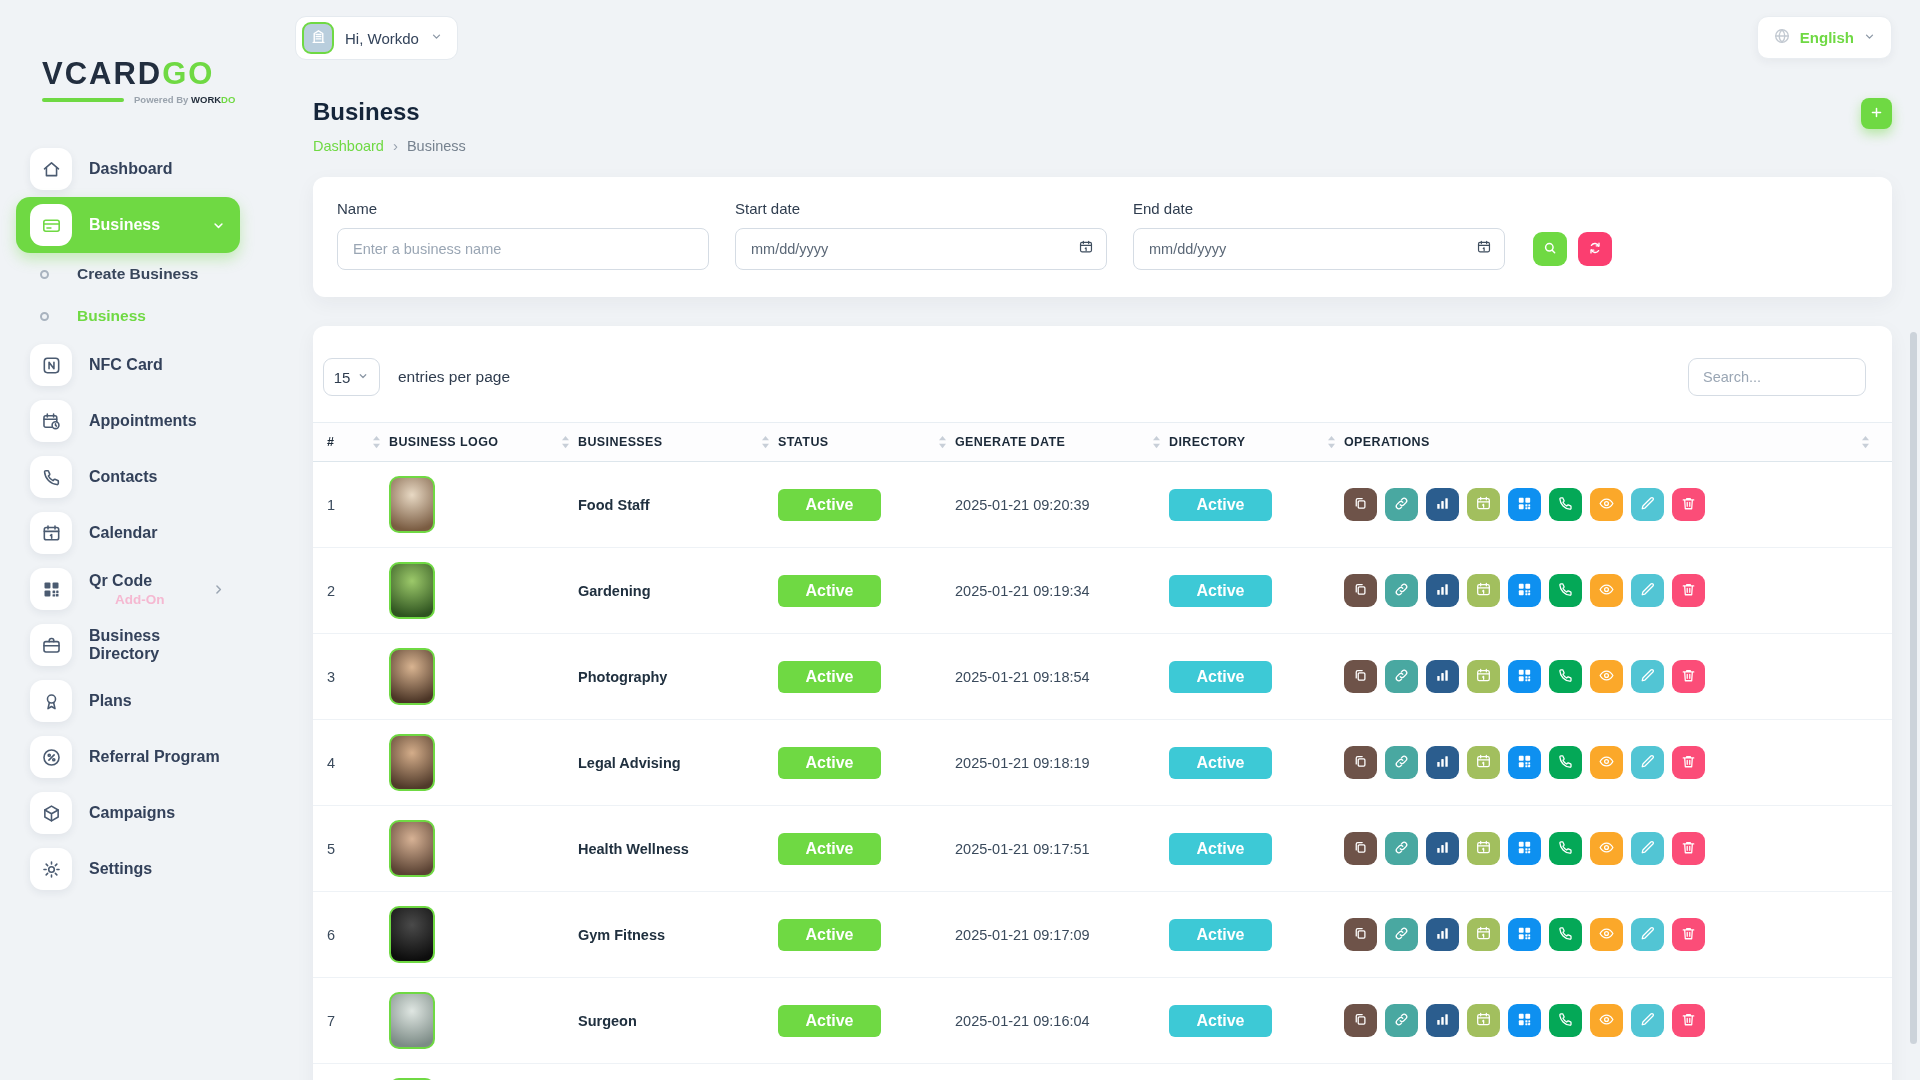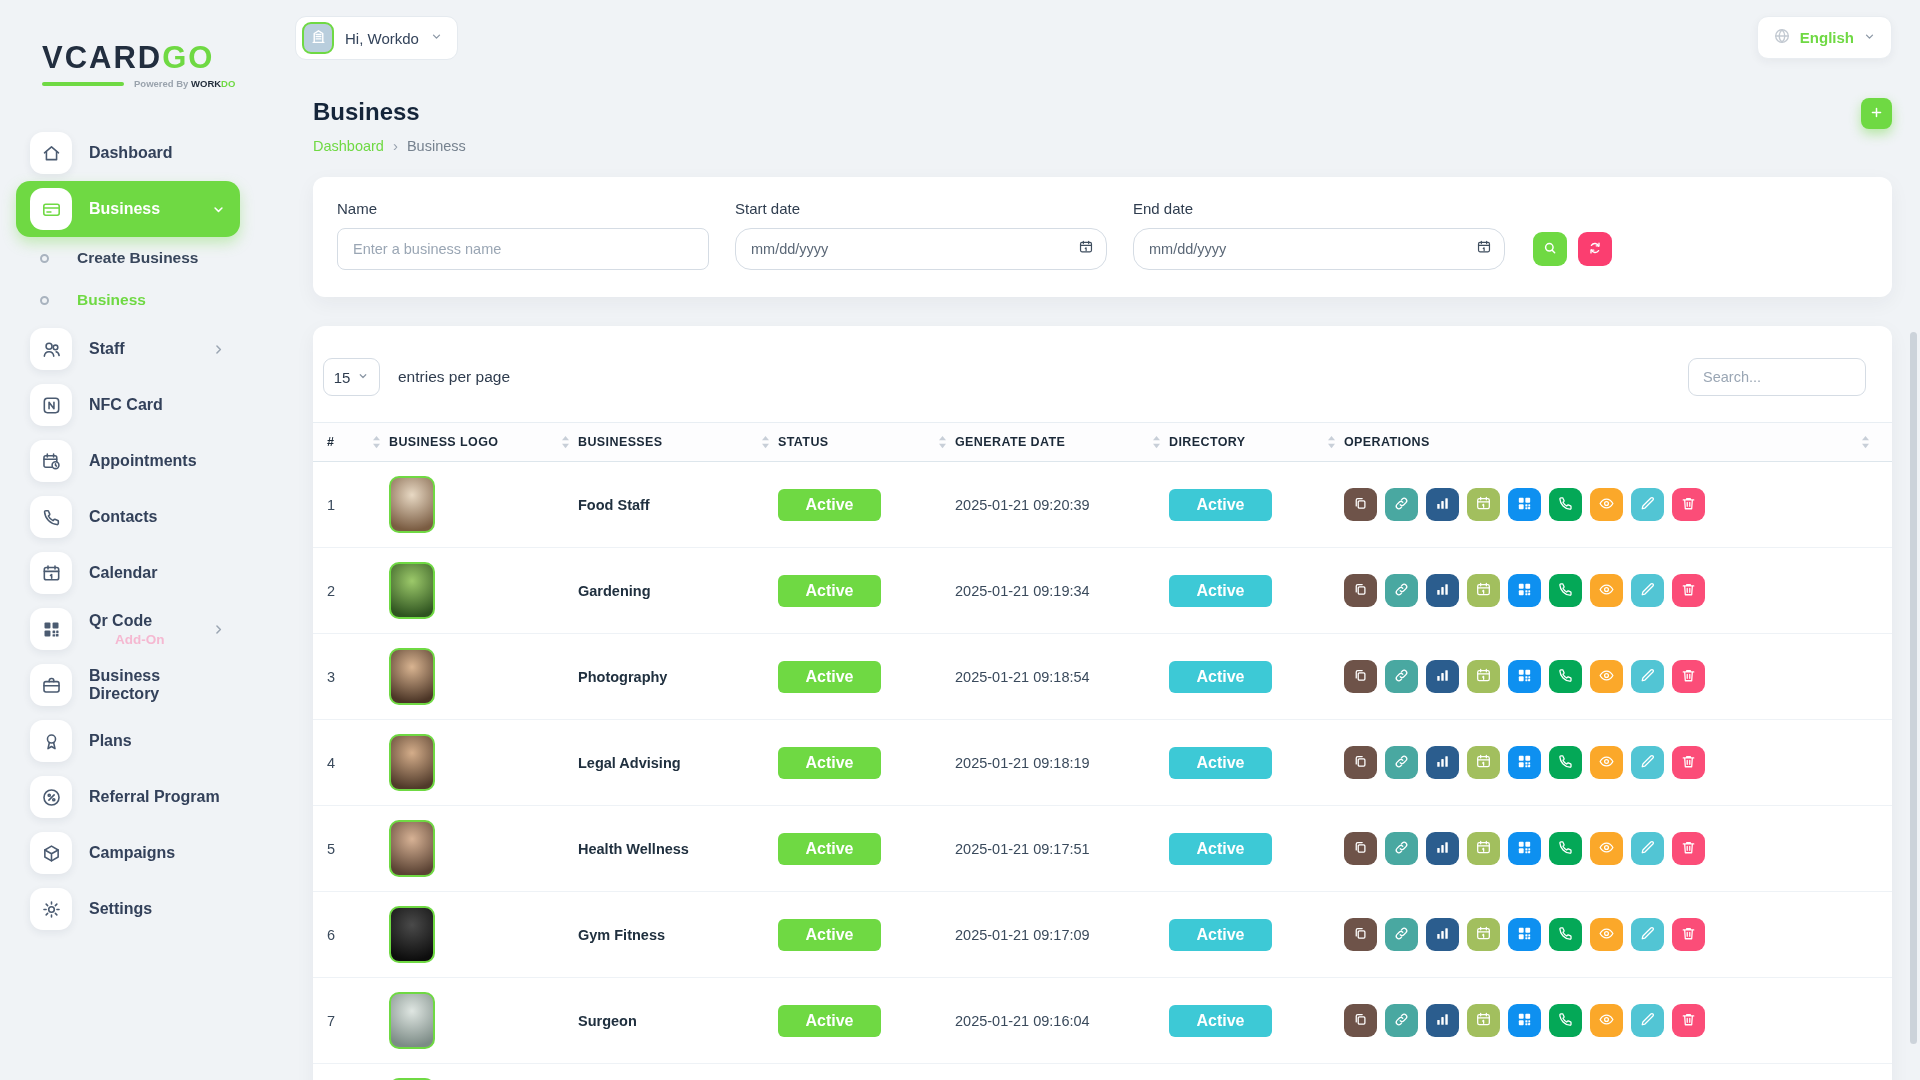"VCARDGO" .sidebar { margin-top: none -> 16px }
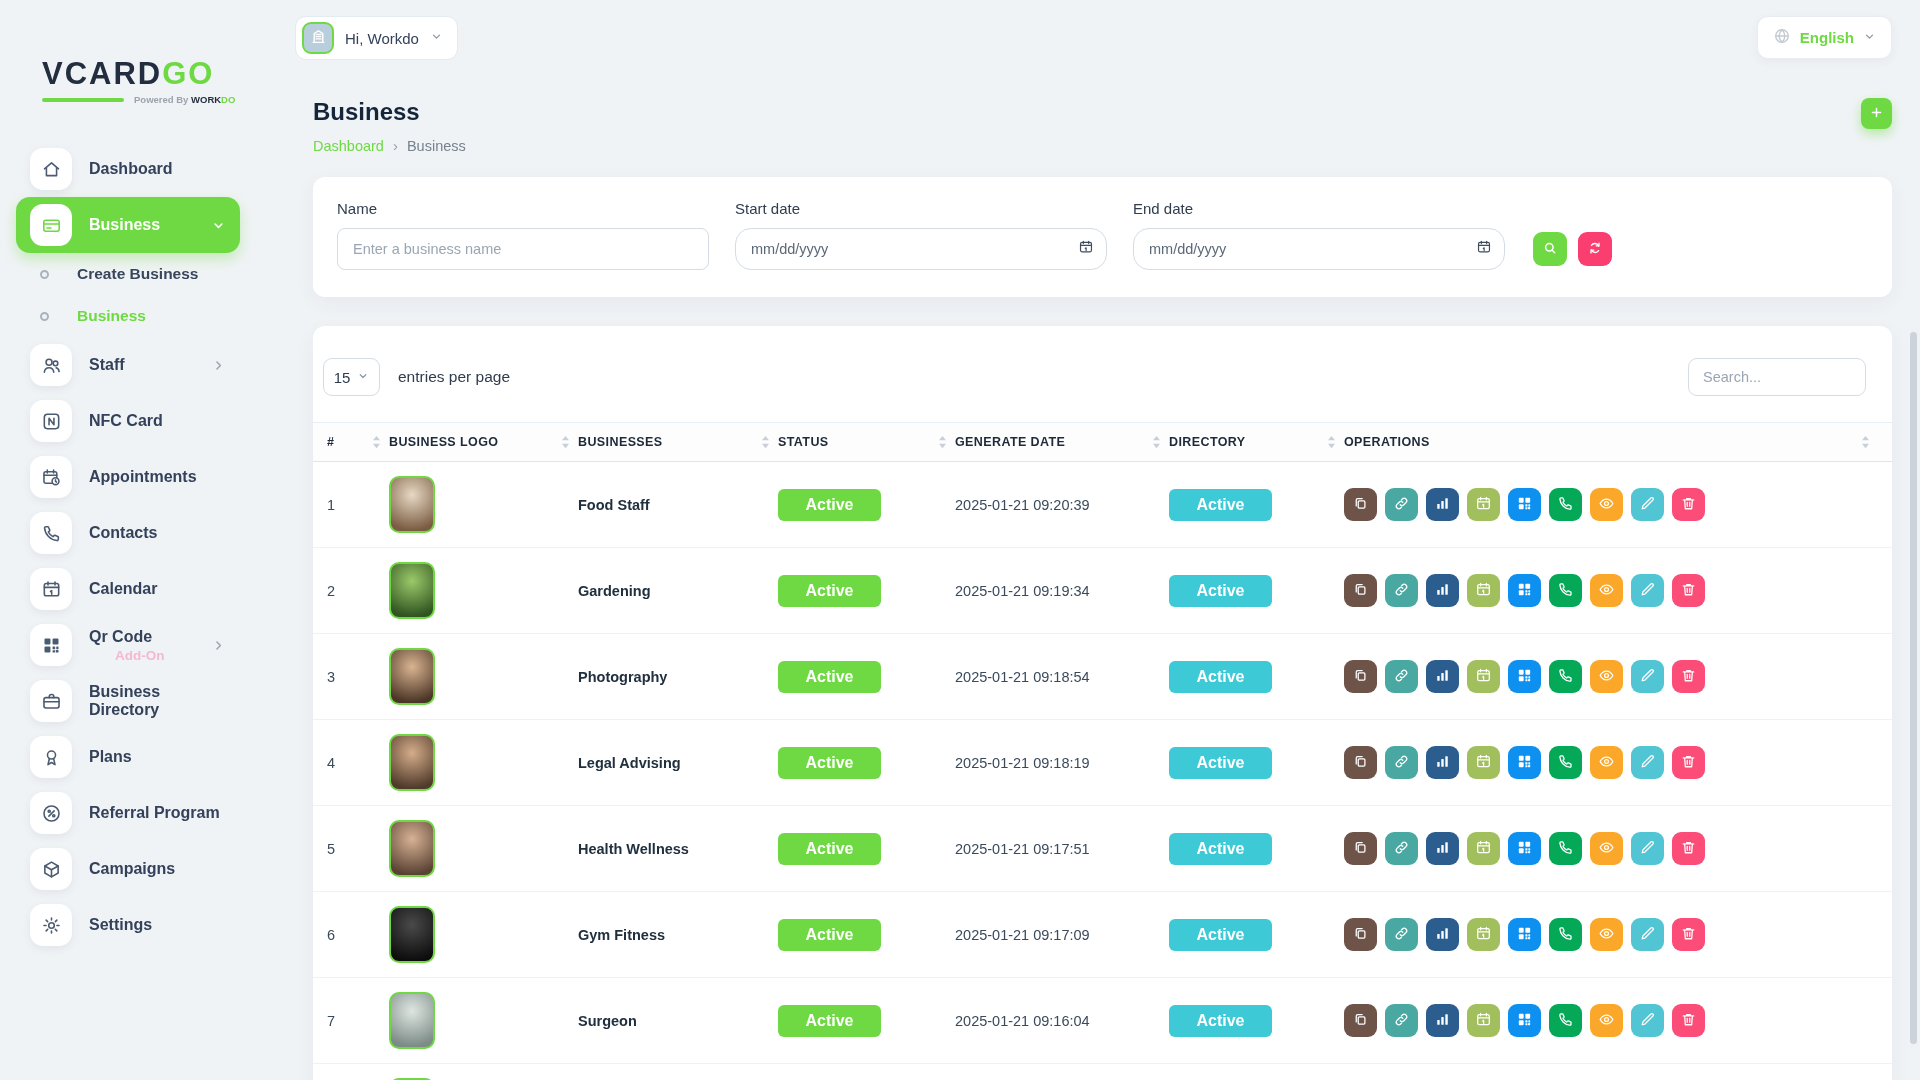"mm/dd/yyyy" .date-input { border-radius: 16px -> 8px }
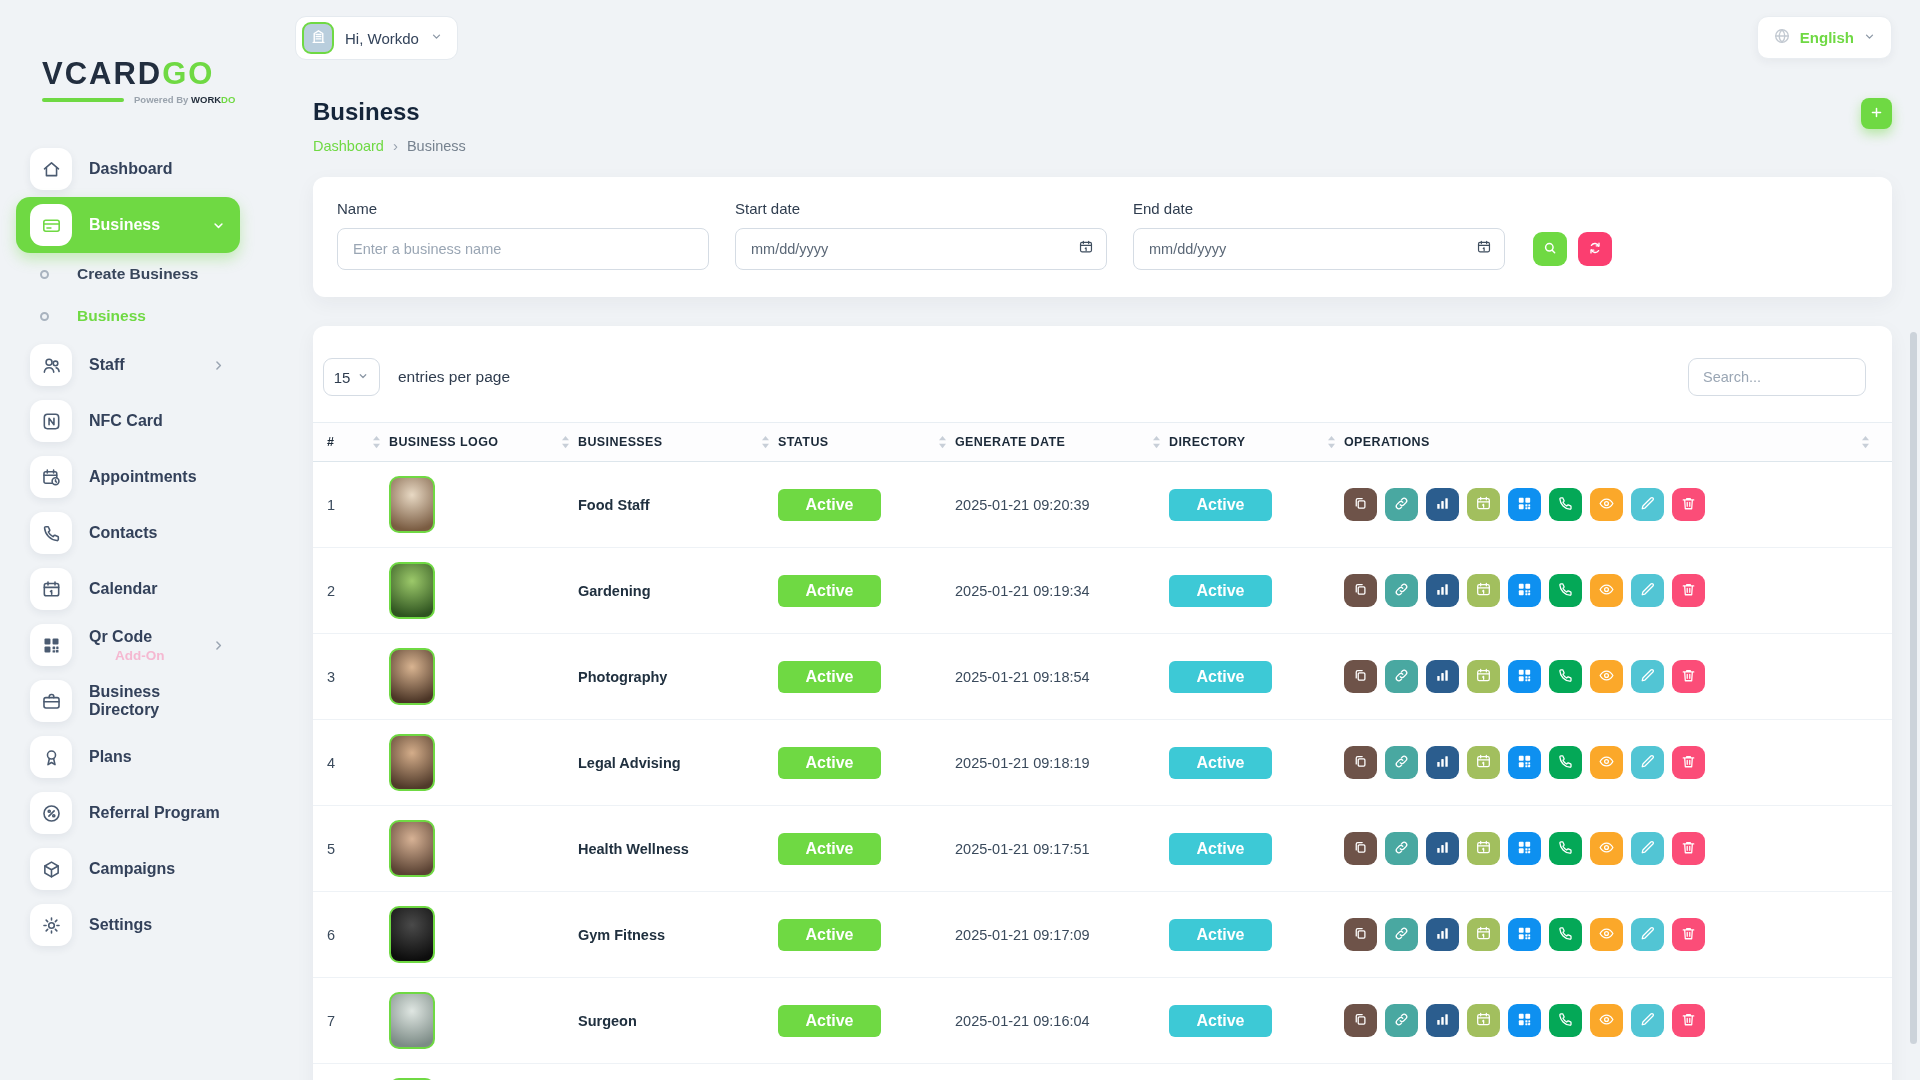"Staff" div.nav-item { html: <div> <span> <svg> <circle></circle> <path></path> <circle></circle> <path></path> </svg> </span> <span>Staff</span> <span> <svg> <path></path> </svg> </span> </div> -> none }
